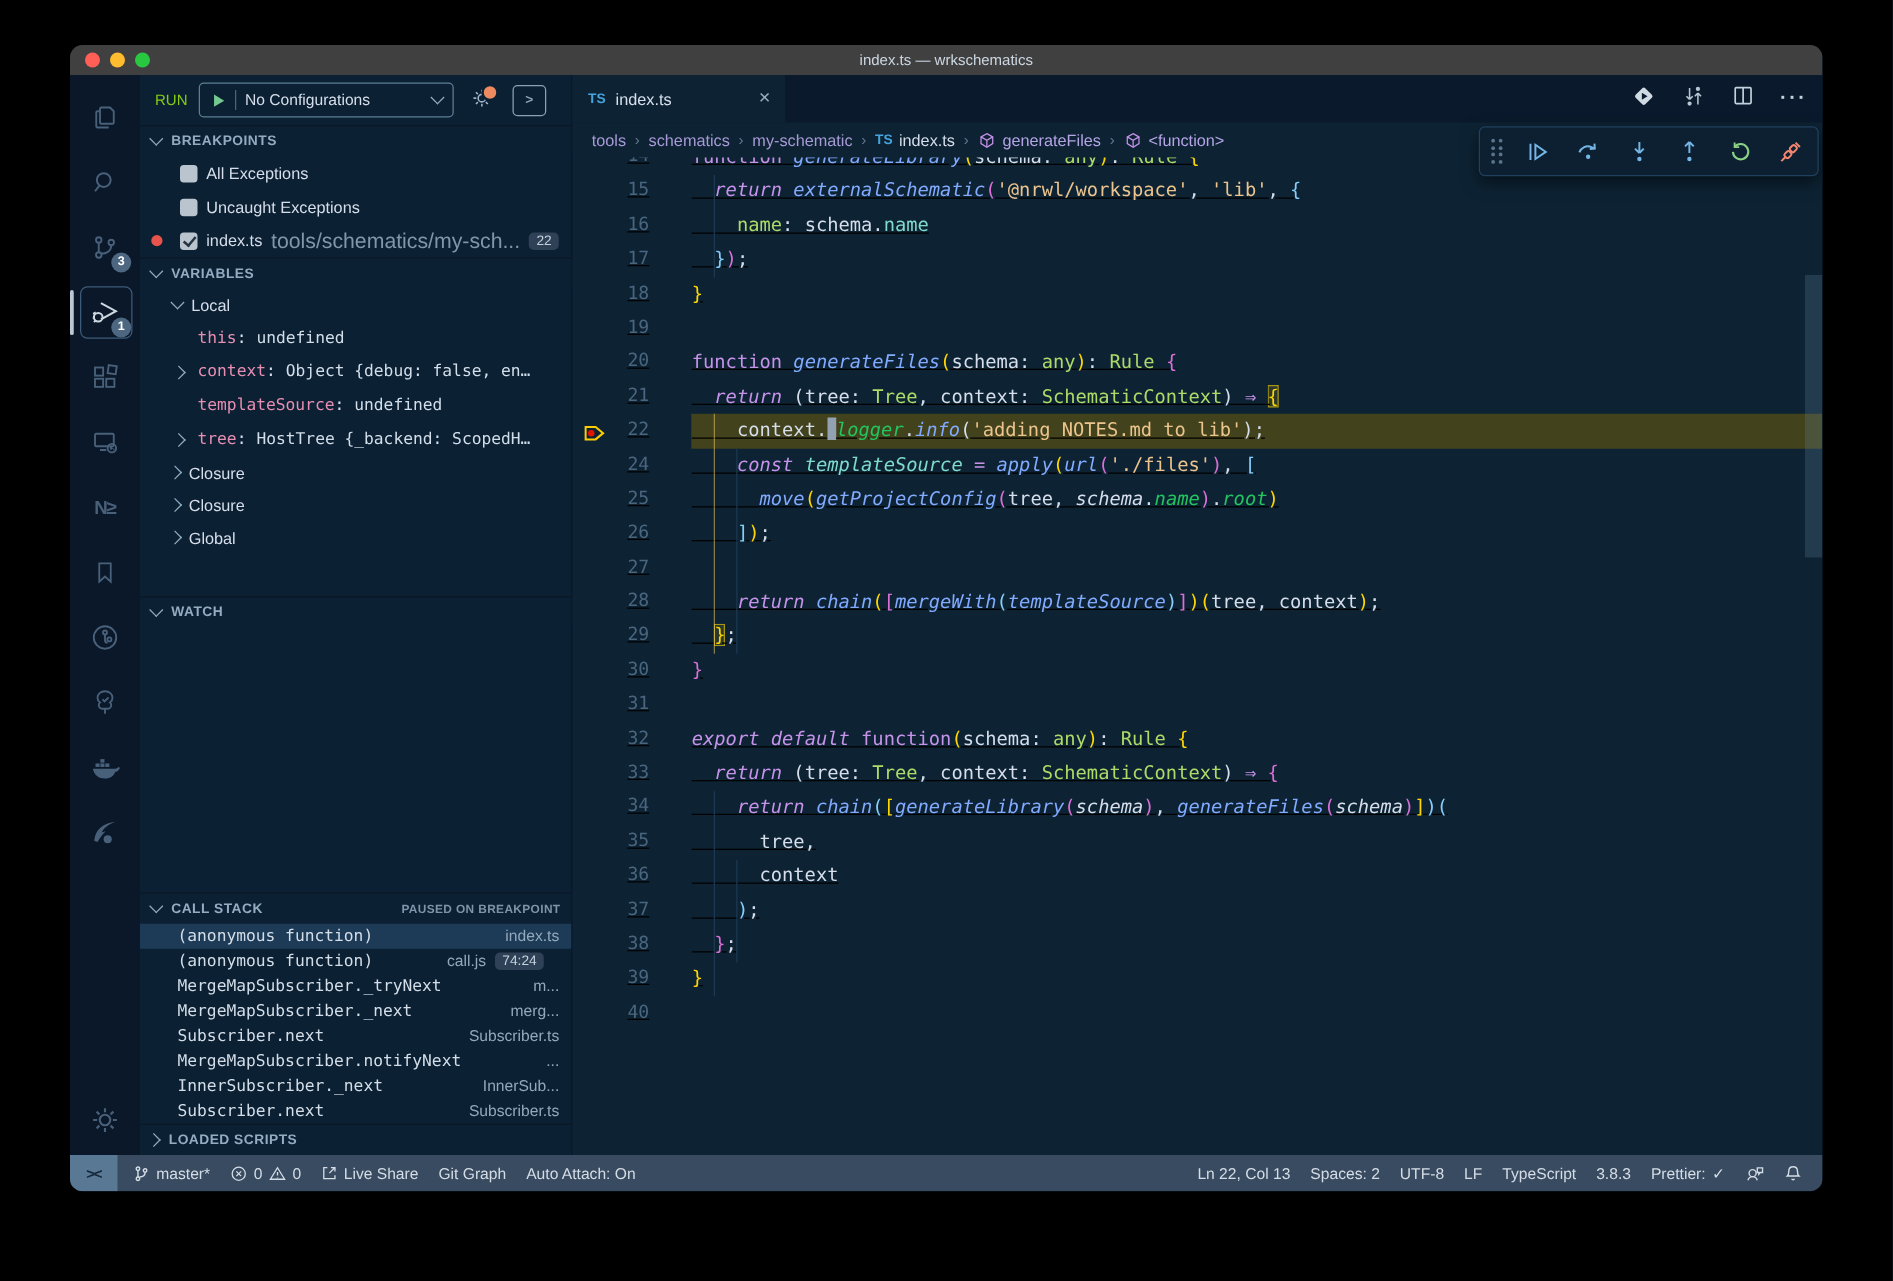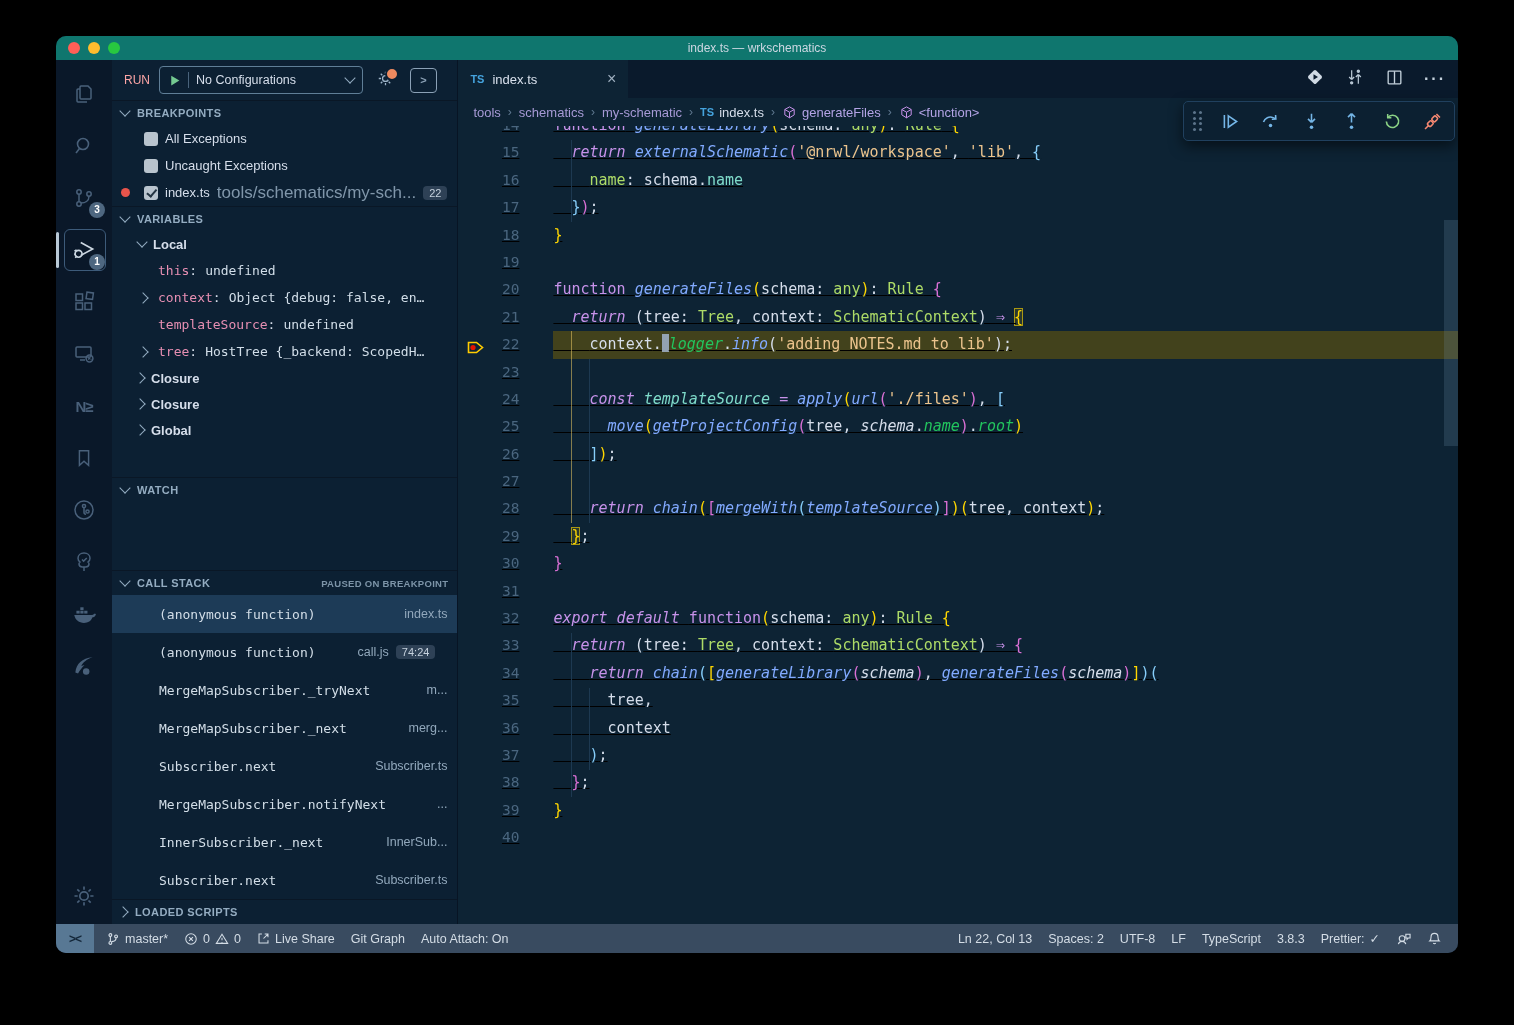"index.ts — wrkschematics" .titlebar { background: #0f766e -> #404040 }
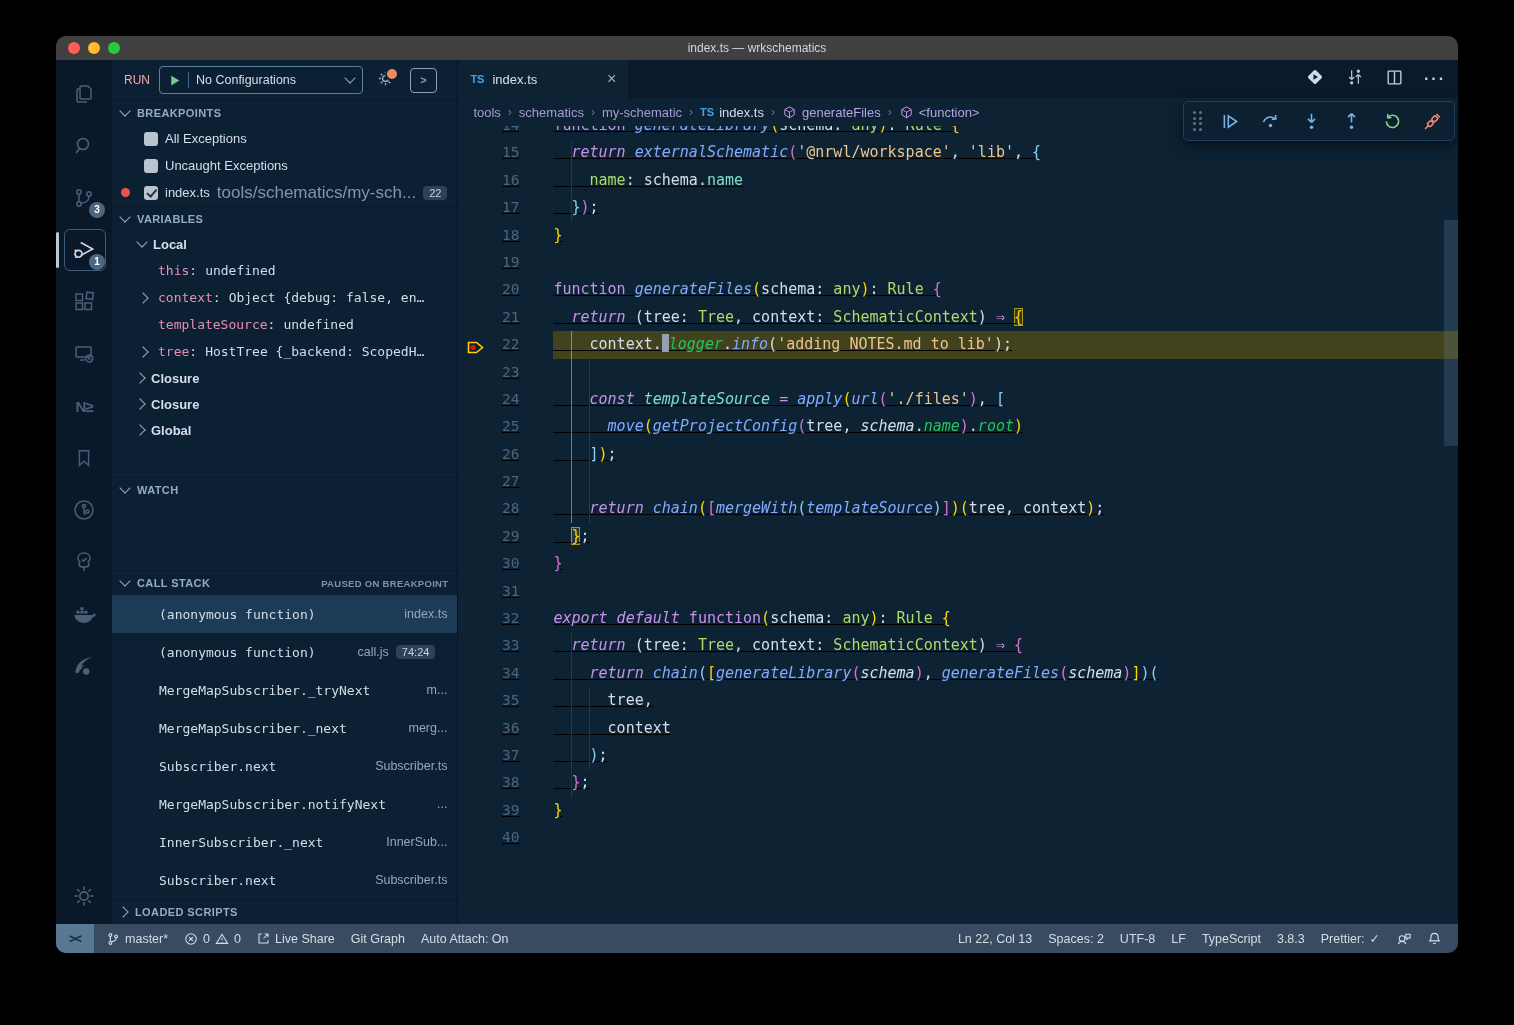"RUN" .run-label { color: #fca5a5 -> #84cc16 }
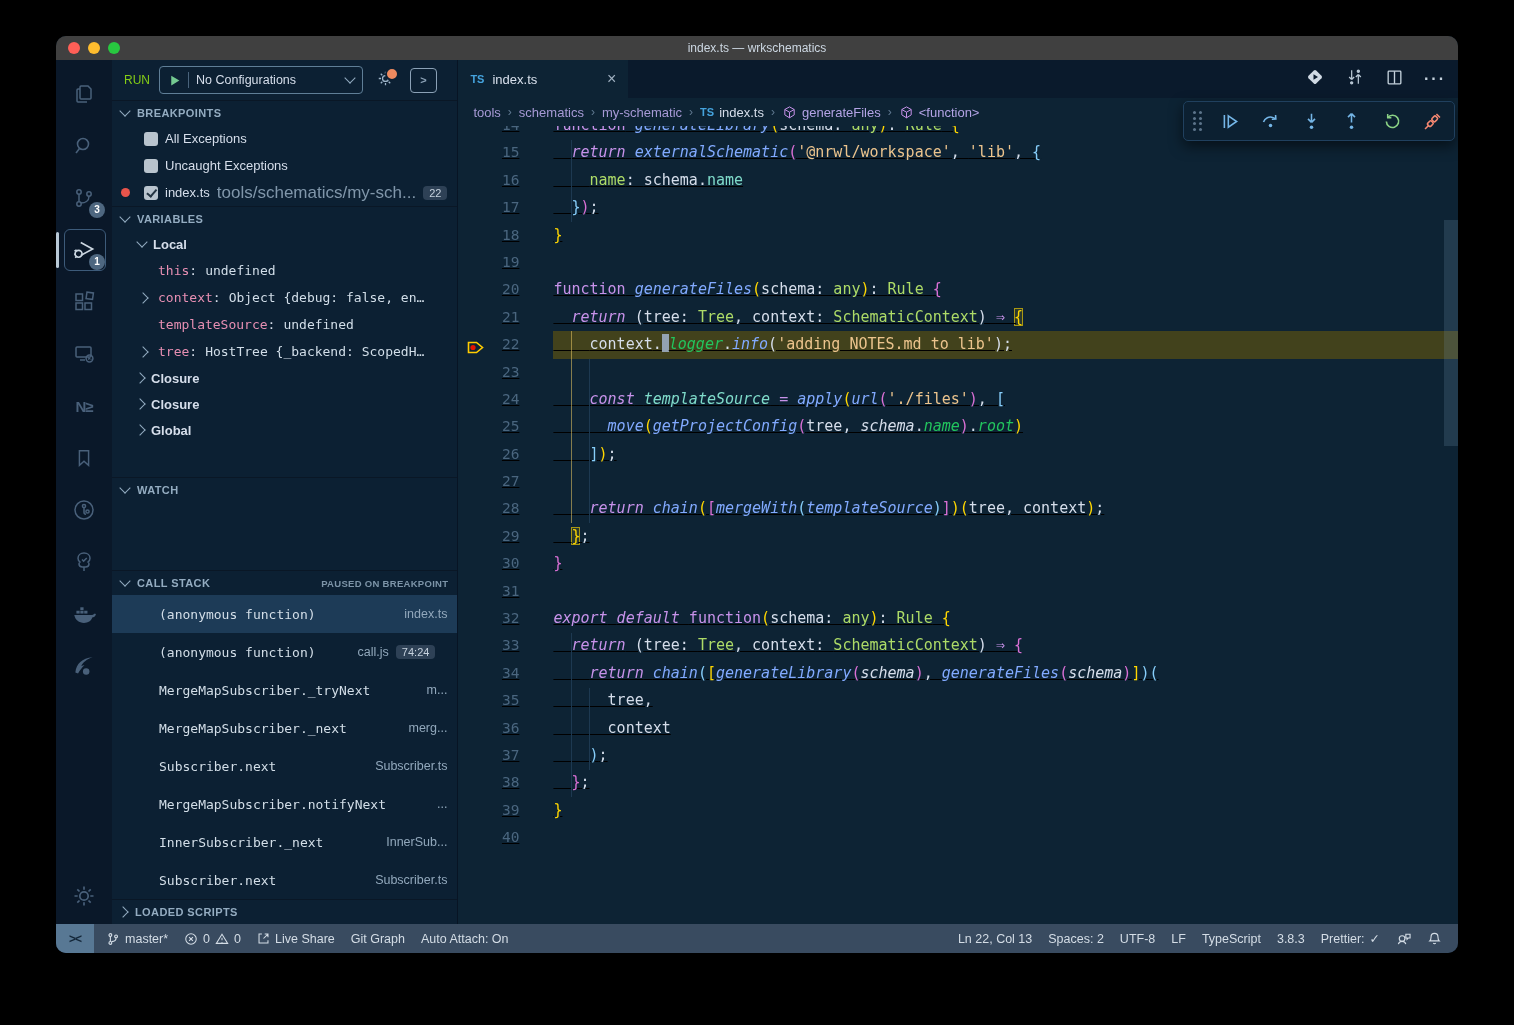"Local" .scope-row,.group-row { font-weight: 700 -> 400 }
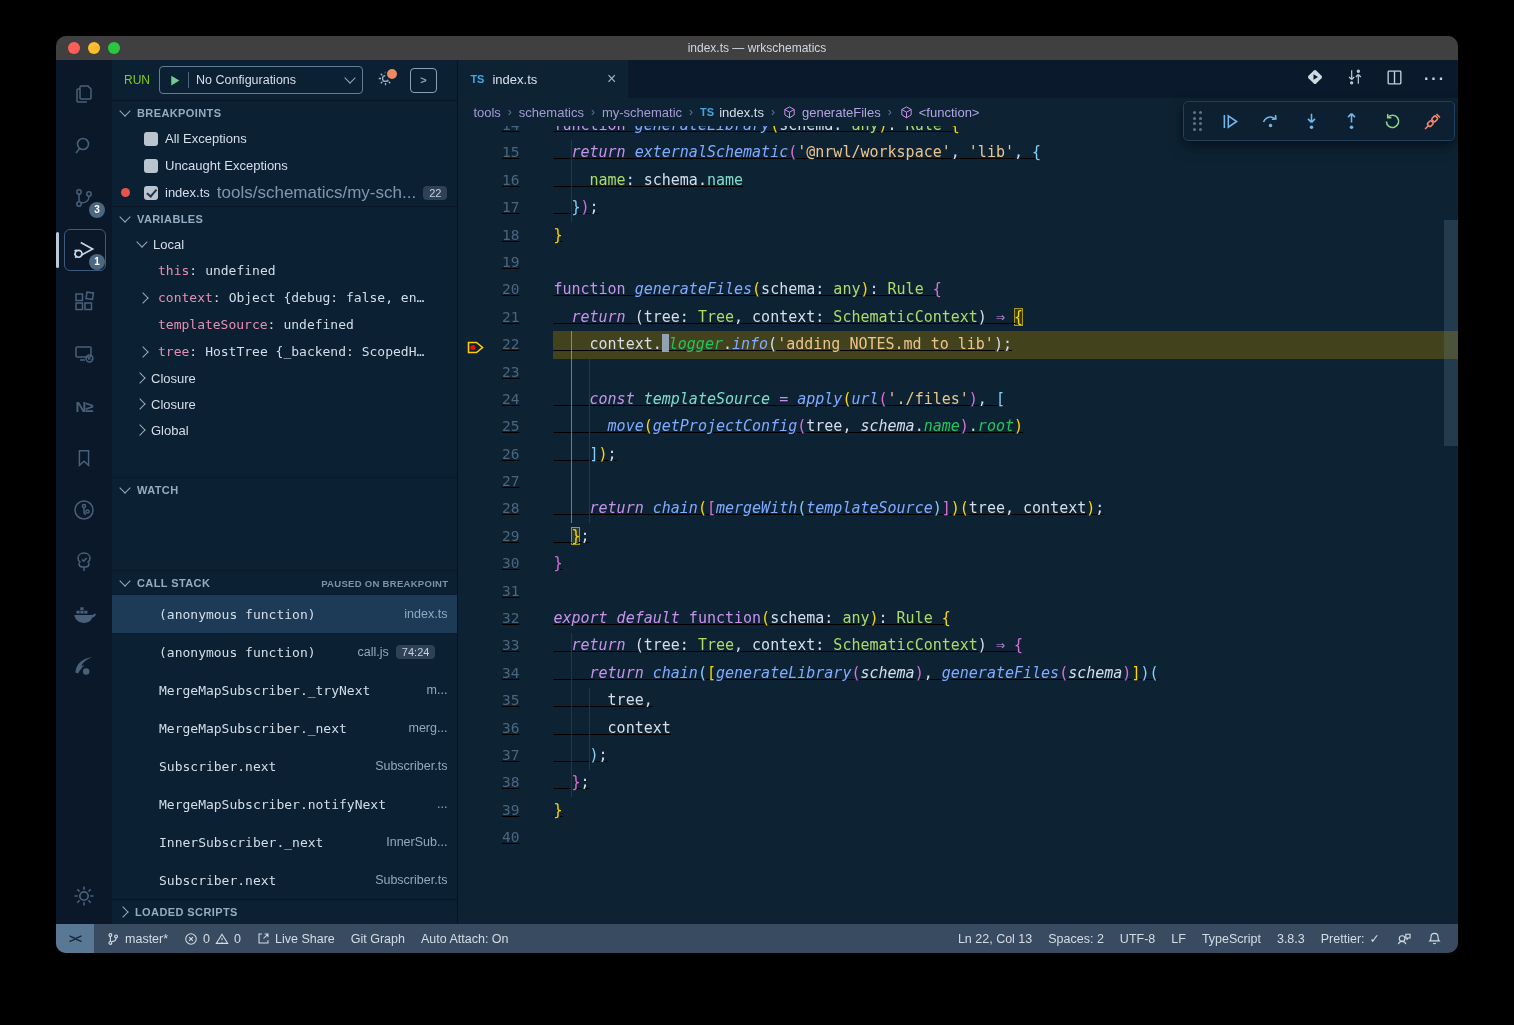"23" div.code-row { html: <div><span>23</span><span></span></div> -> none }
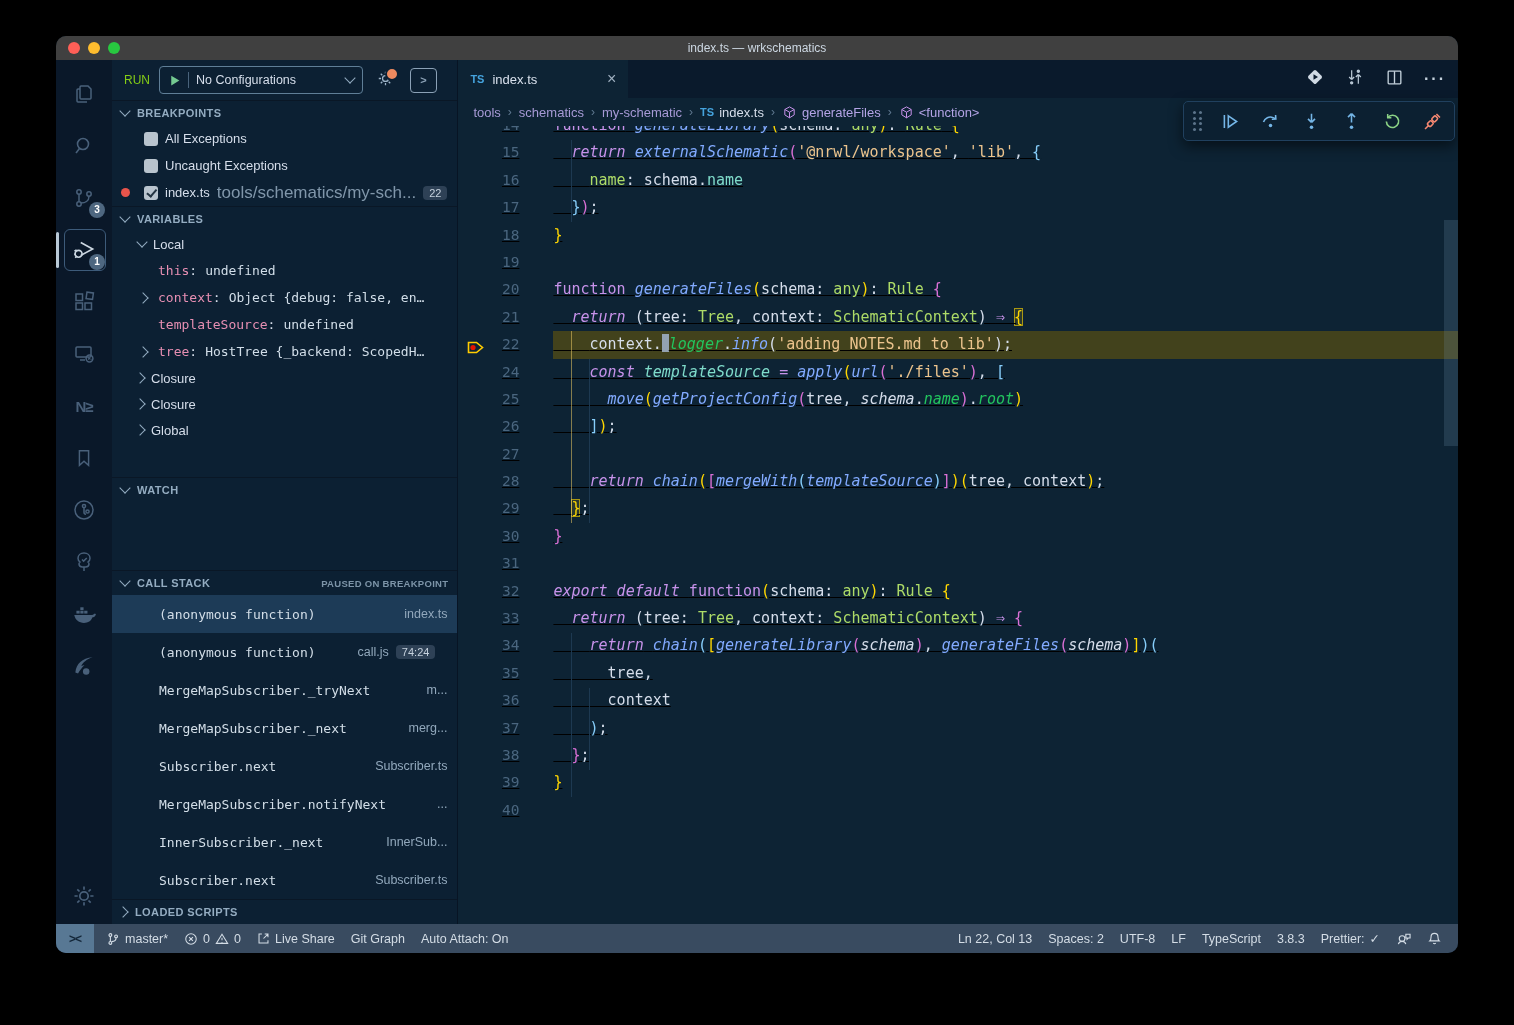"(anonymous function)" .cs-row { height: 38px -> 20px; padding: 0 10px 0 47px -> 0 10px 0 30px }
